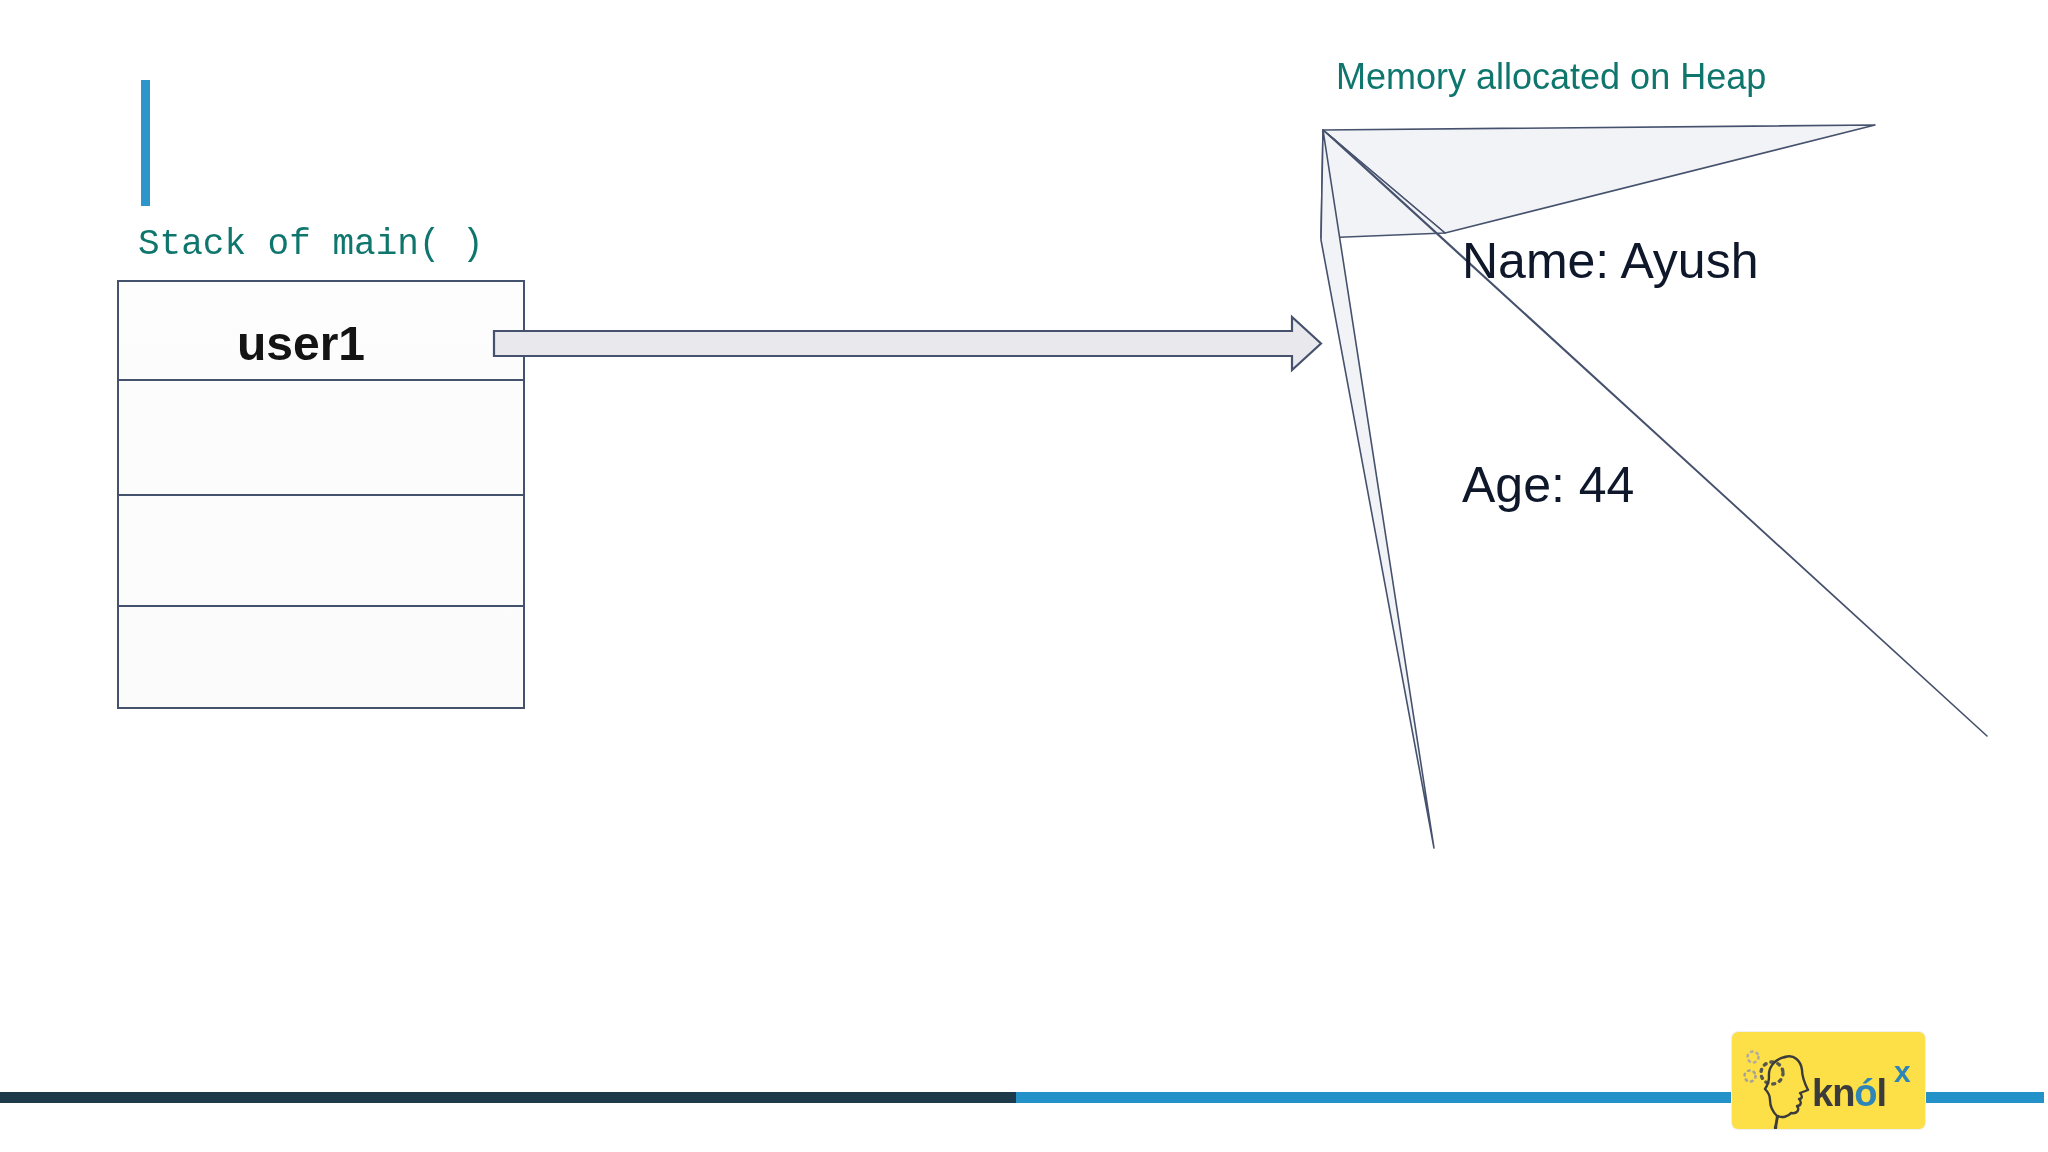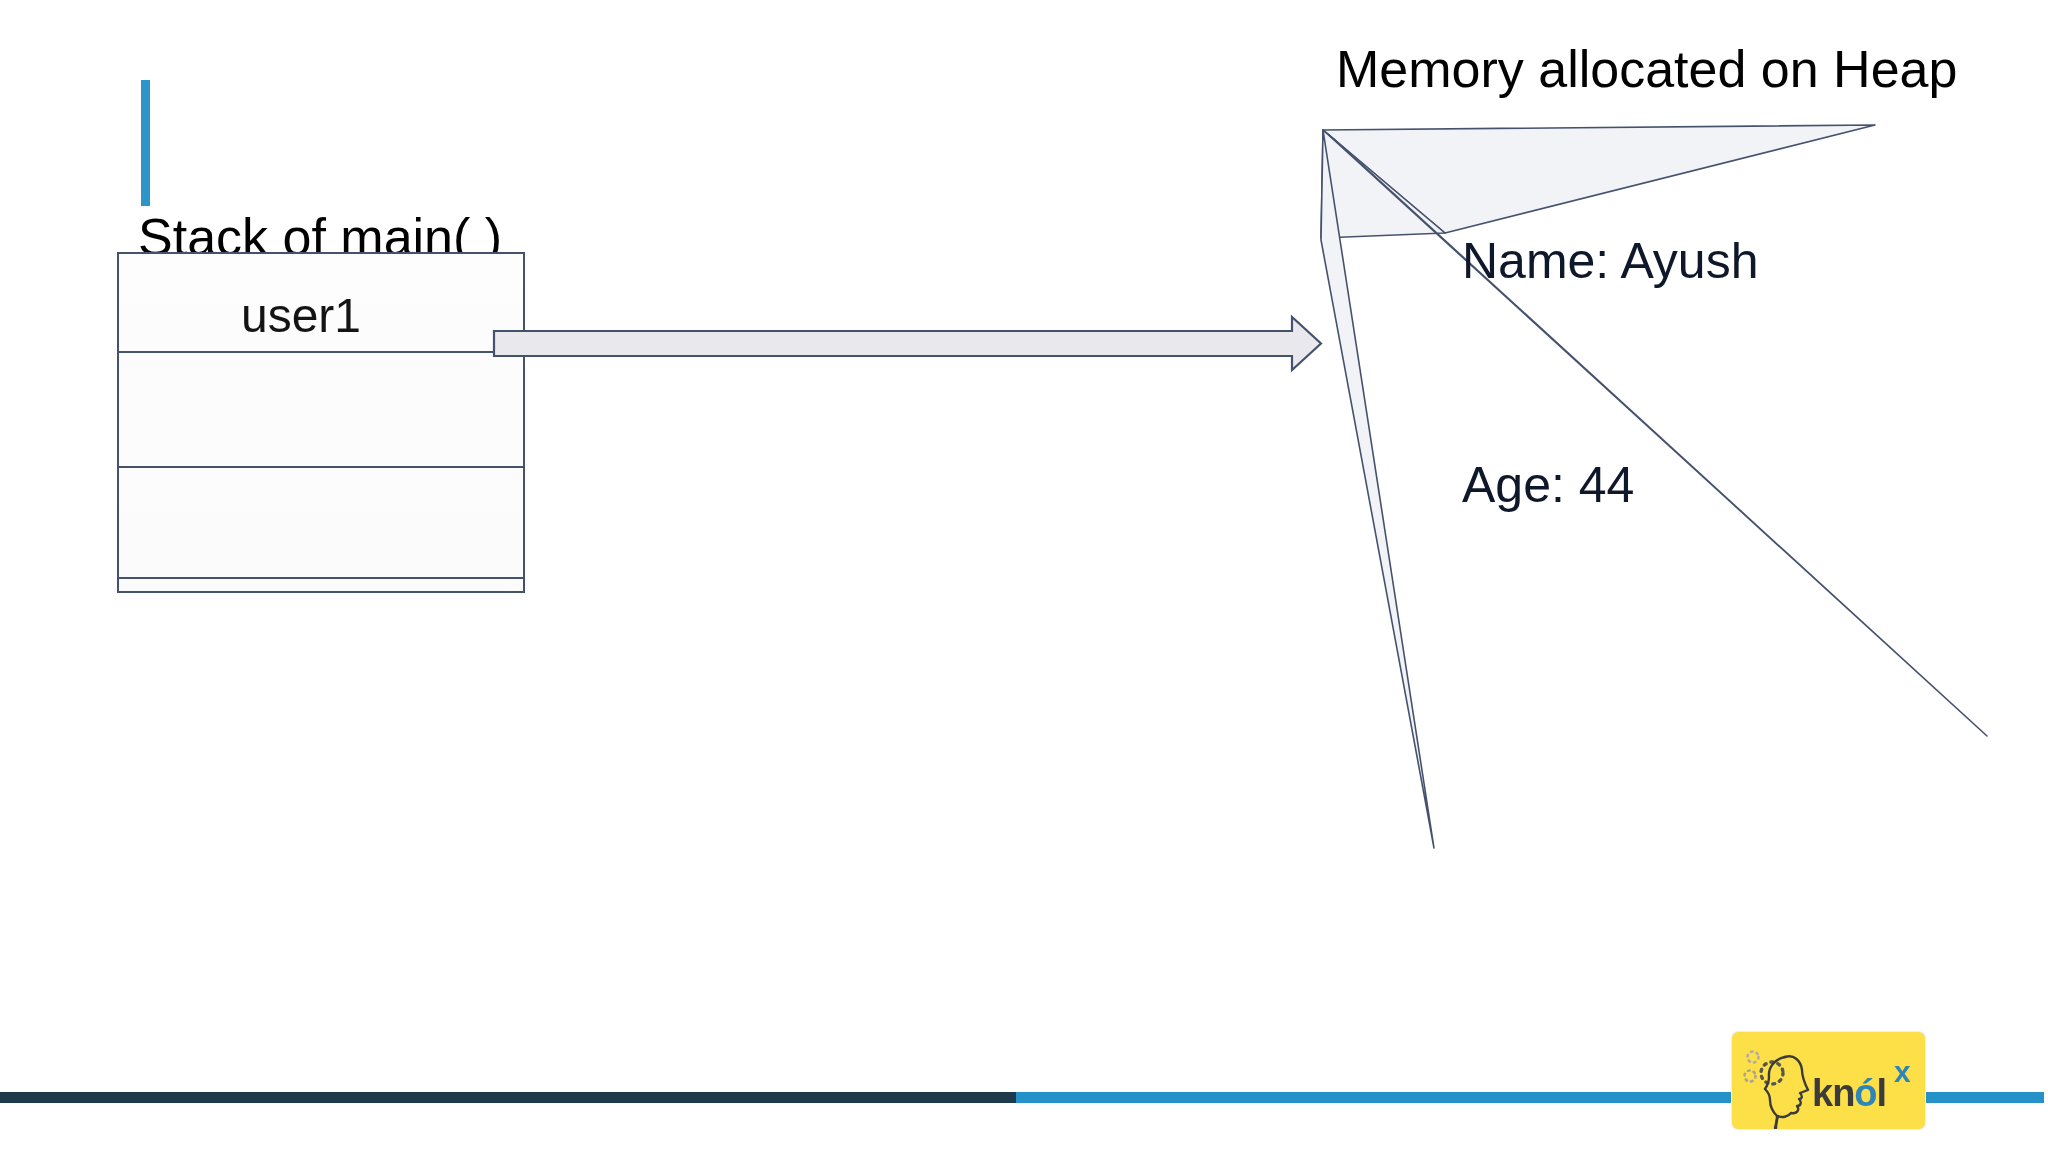"Memory allocated on Heap" .heading { color: #000000 -> #0f766e; font-size: 52px -> 36px; margin-top: none -> 16px }
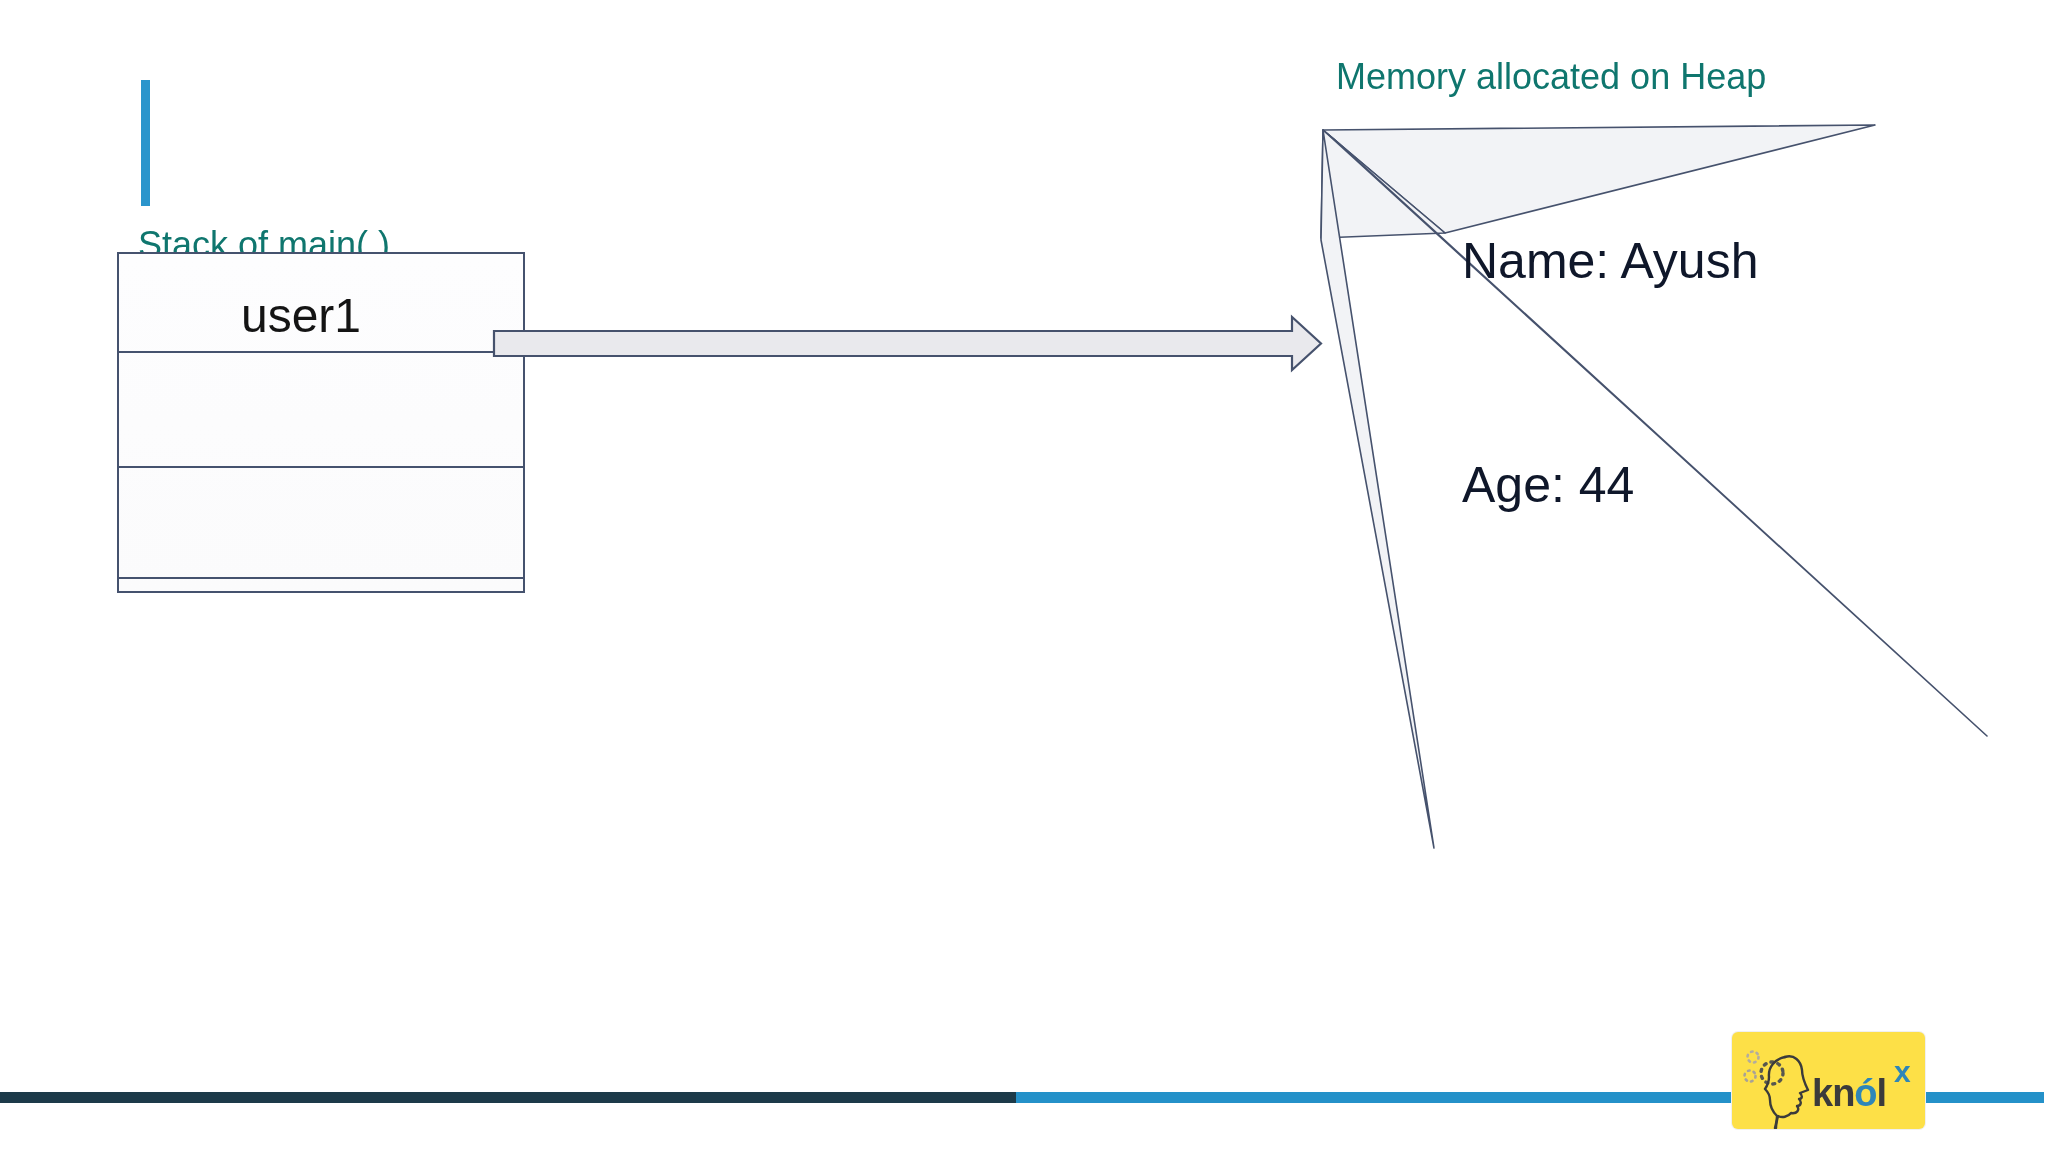"Stack of main( )" div.abs { font-family: none -> Liberation Mono, monospace }
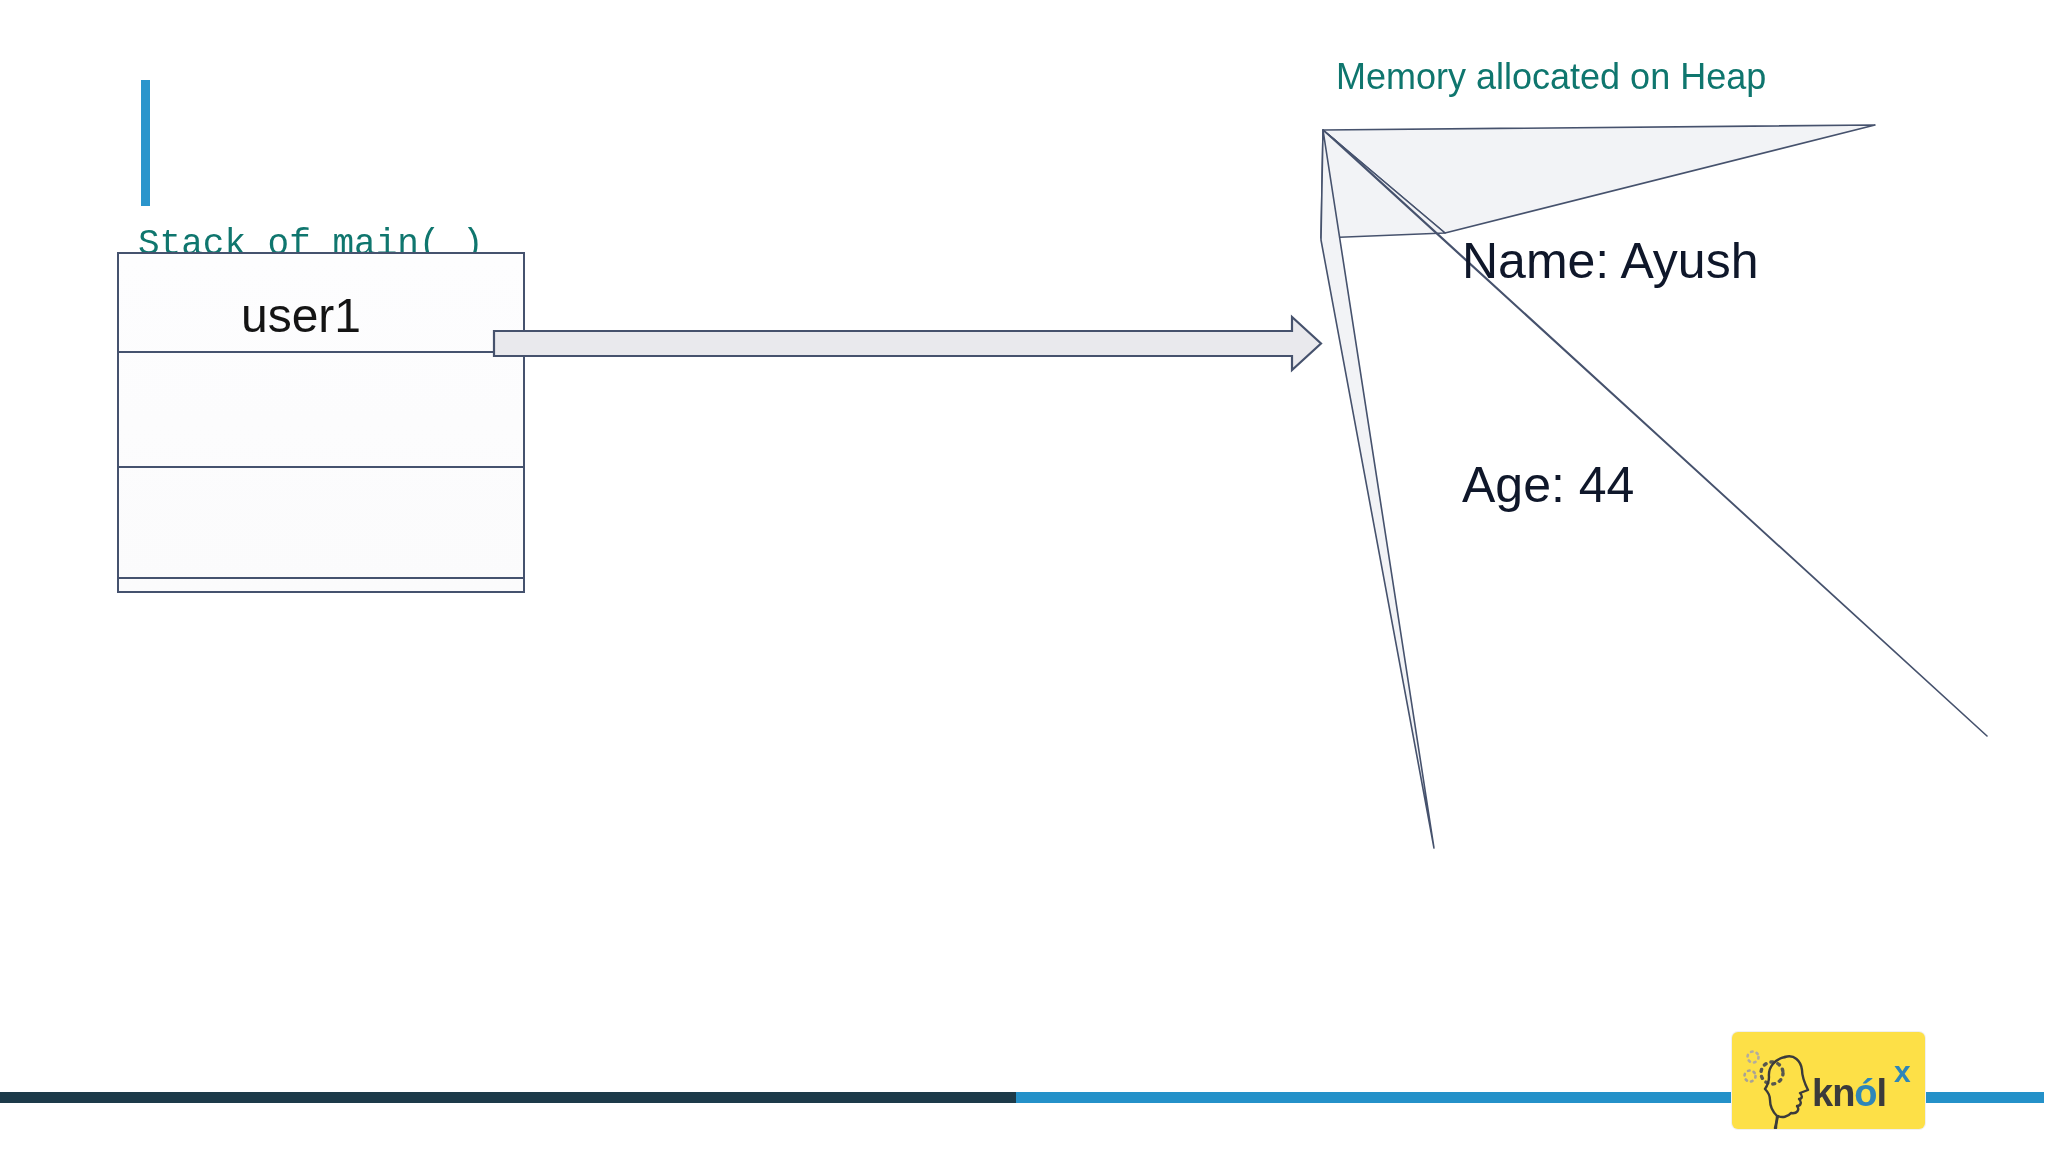"user1" #stack-table { font-weight: none -> bold; height: 341px -> 429px; top: 252px -> 280px }
